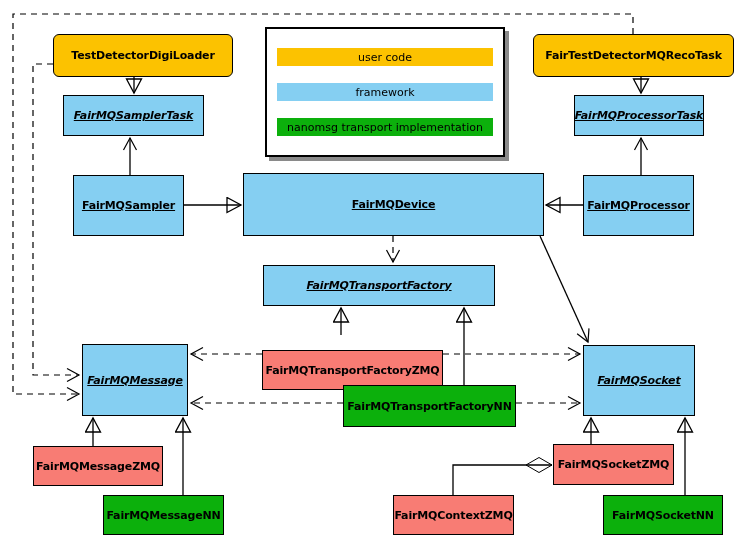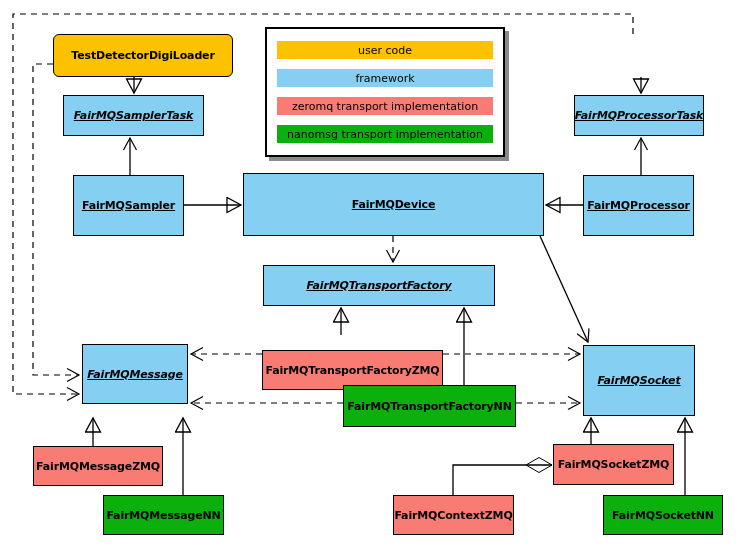"FairTestDetectorMQRecoTask" div.node { html: none -> <div>FairTestDetectorMQRecoTask</div> }
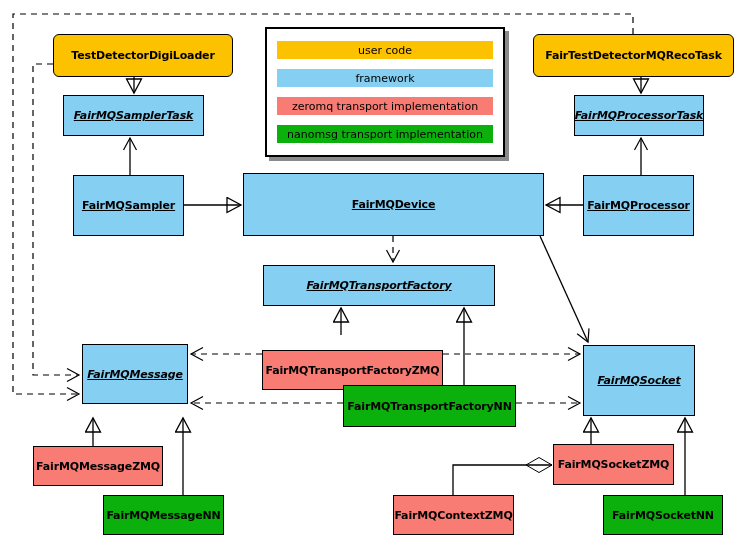"zeromq transport implementation" div.legend-item { html: <div>zeromq transport implementation</div> -> none }
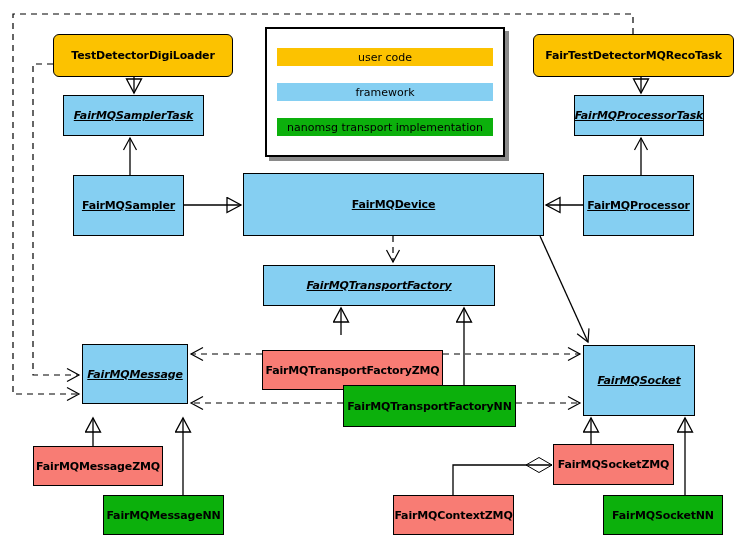"FairMQMessage" div.node { height: 60px -> 72px }
